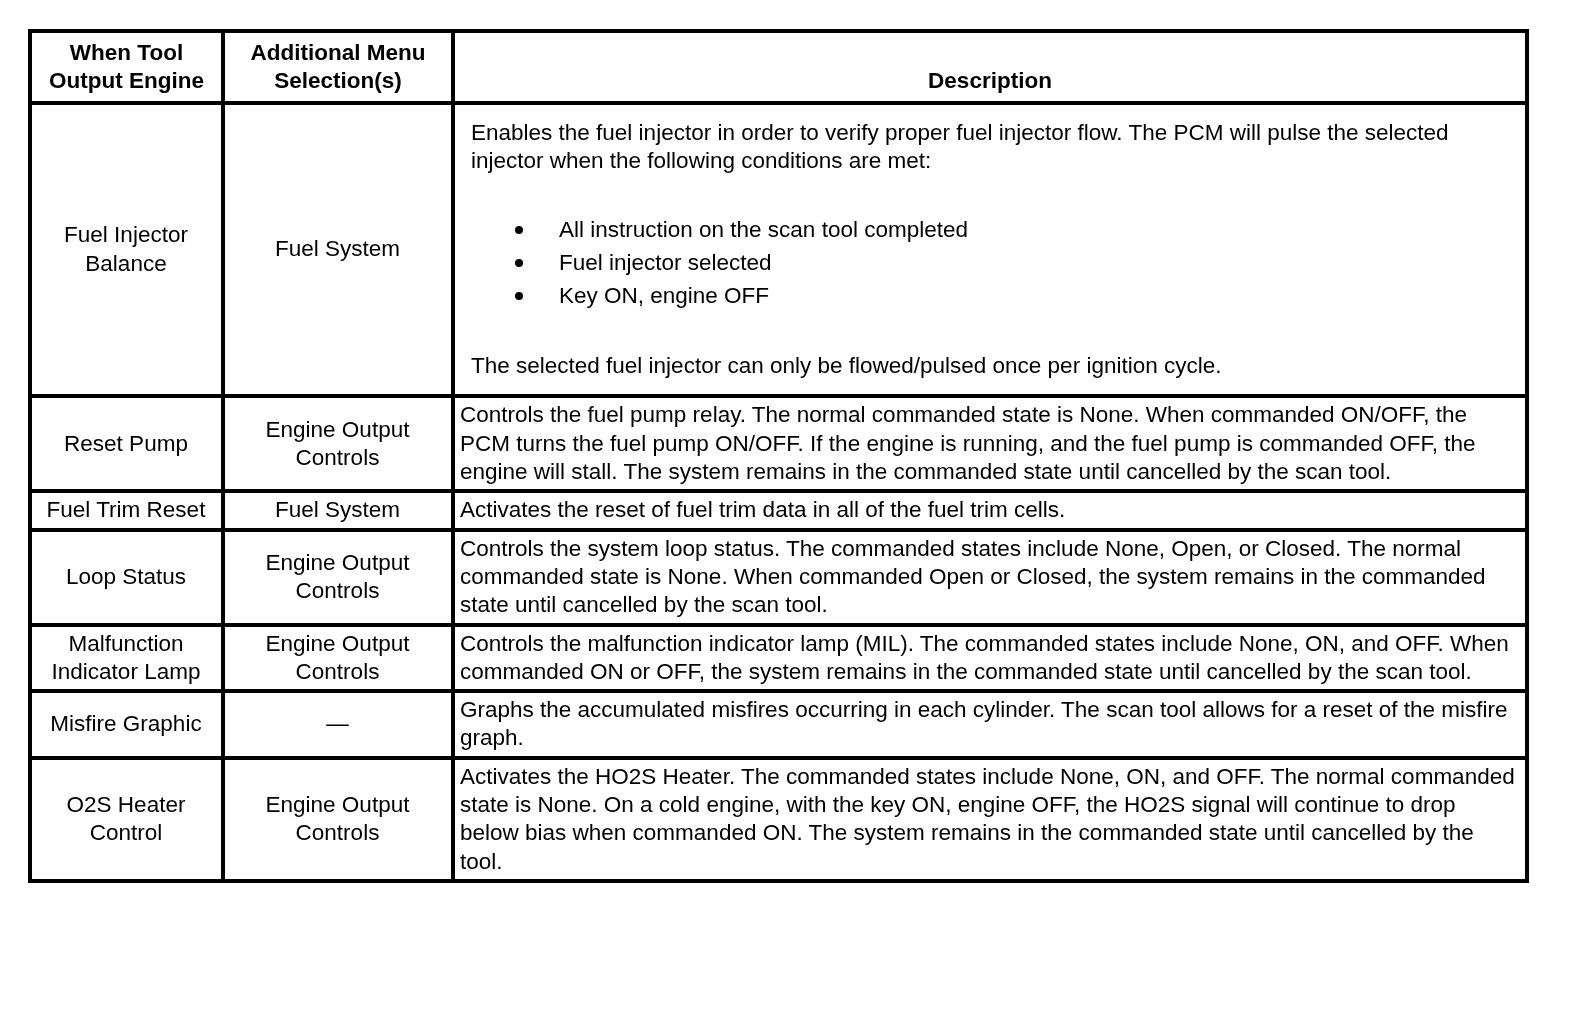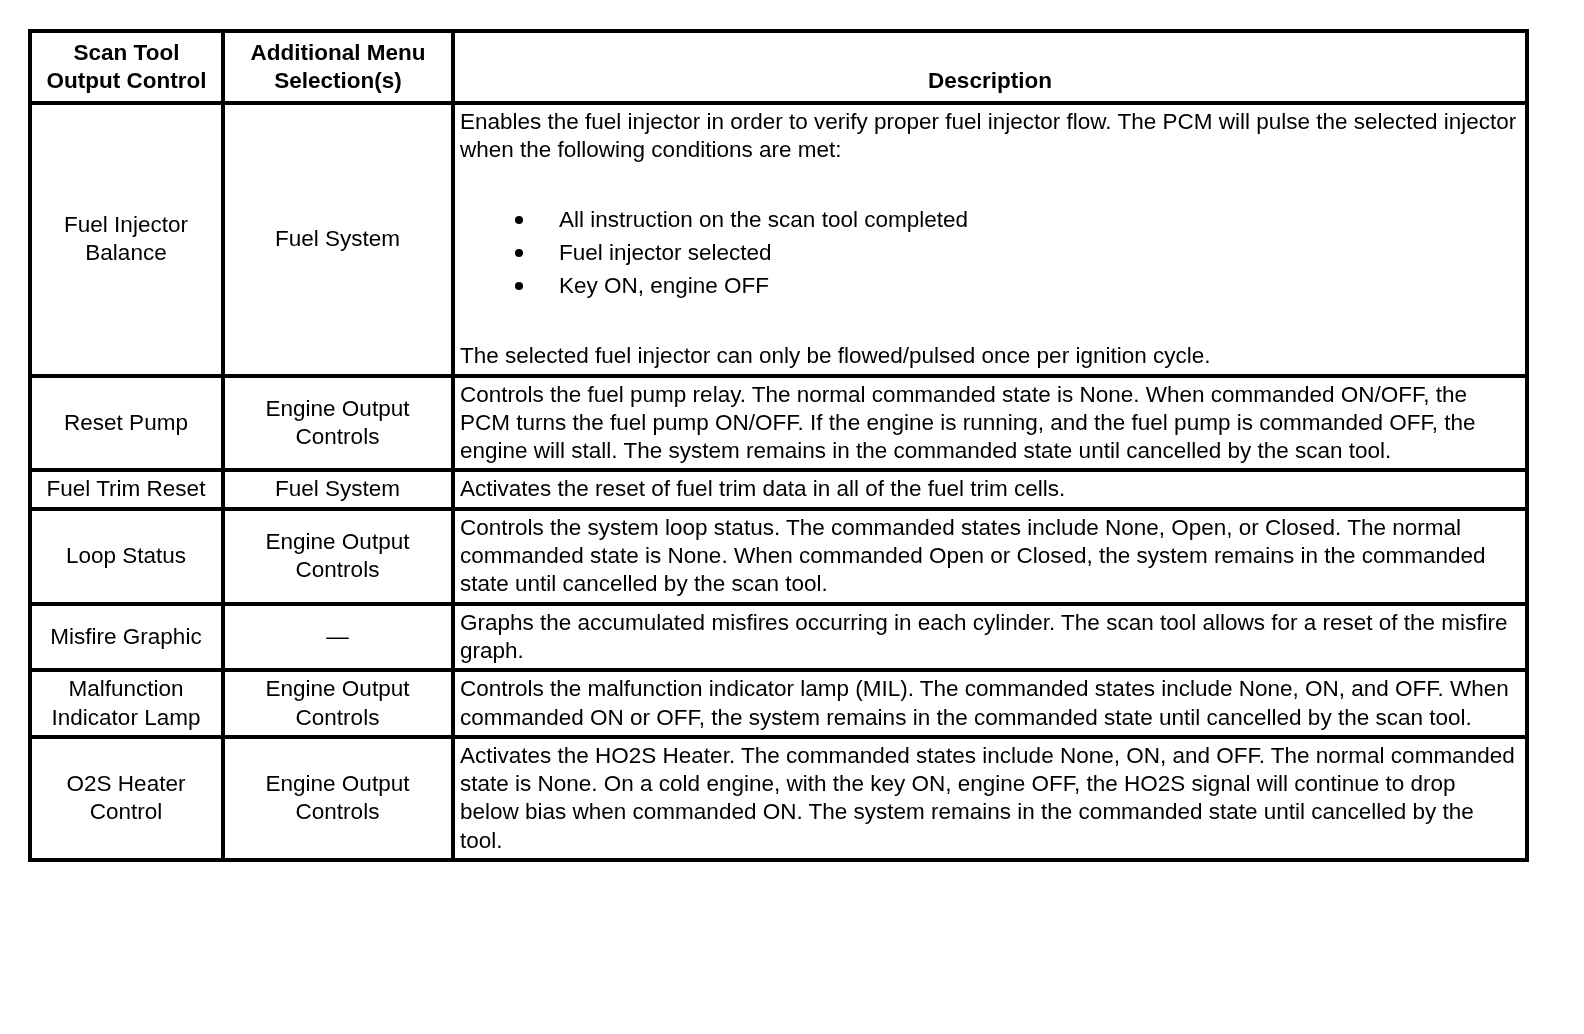"Scan Tool" span { text: Scan -> When }
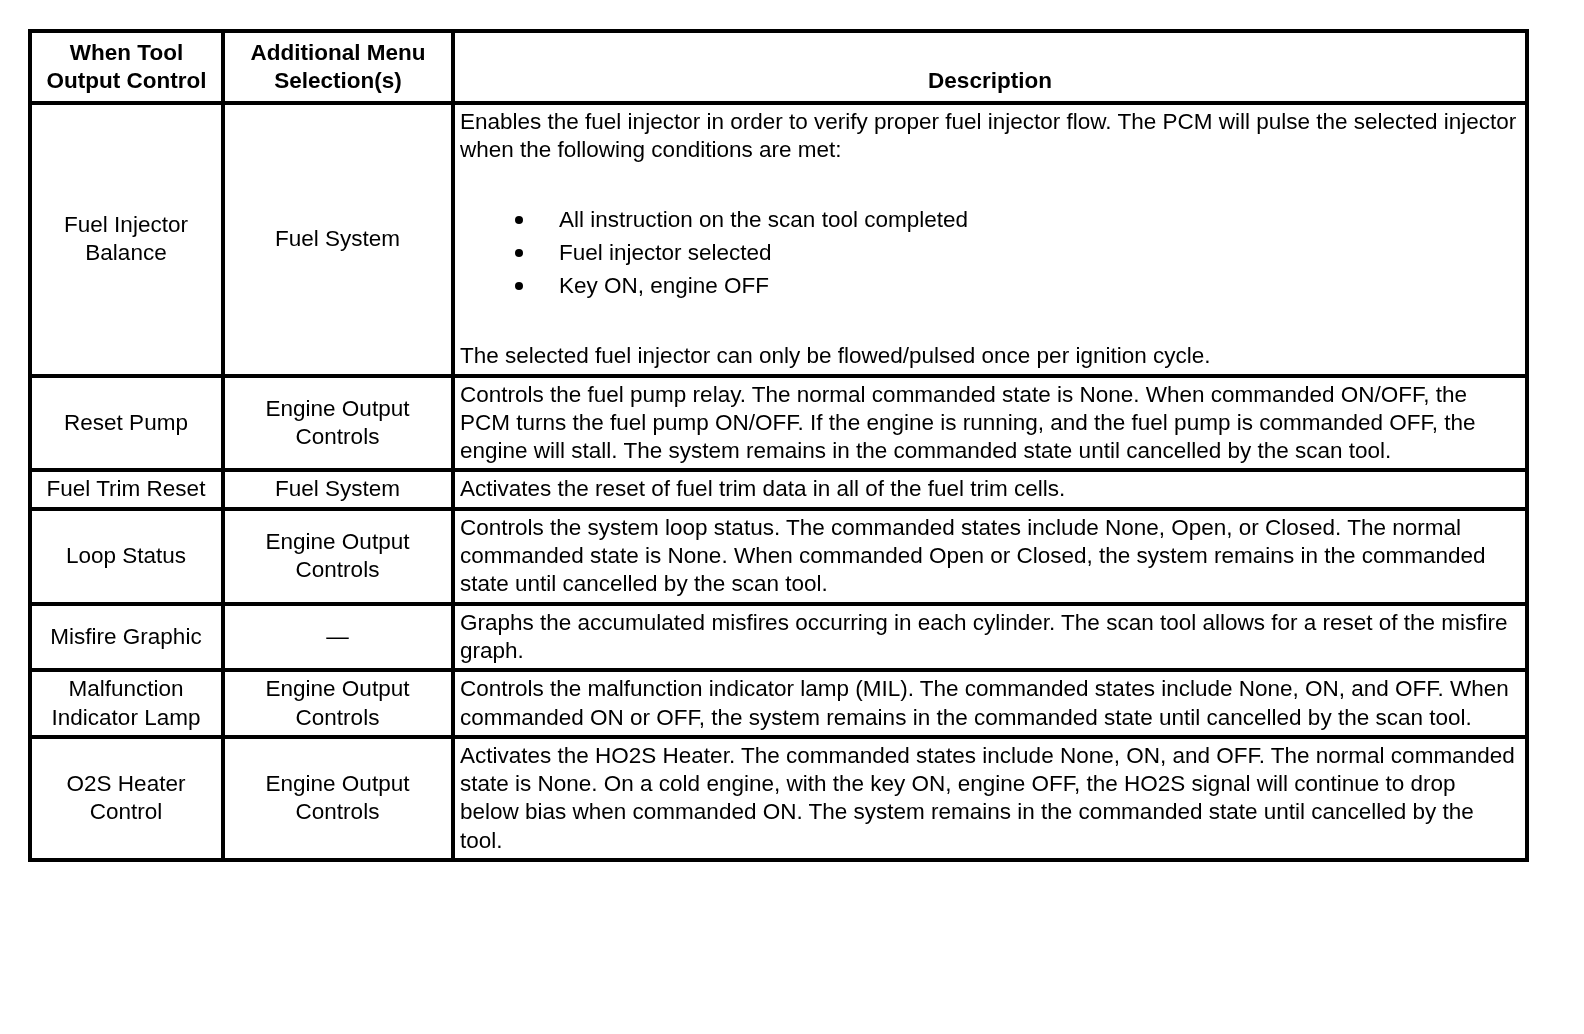"Output Control" span { text: Control -> Engine }
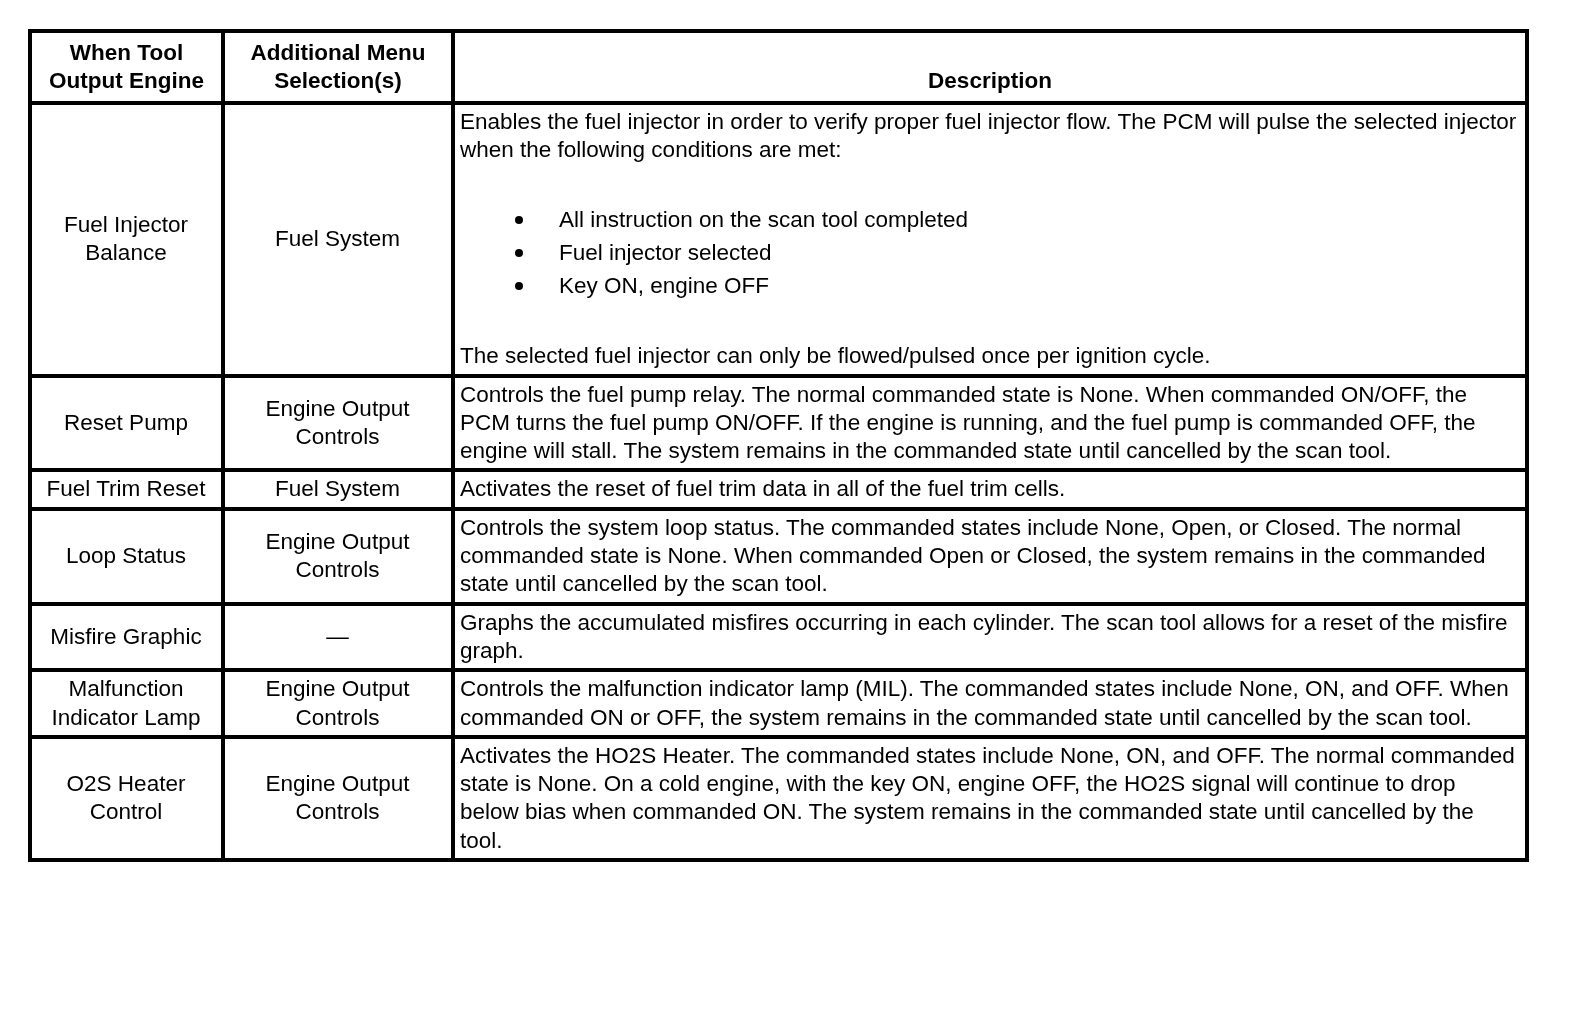"Enables the fuel injector in" .p { margin: 0 -> 11px }
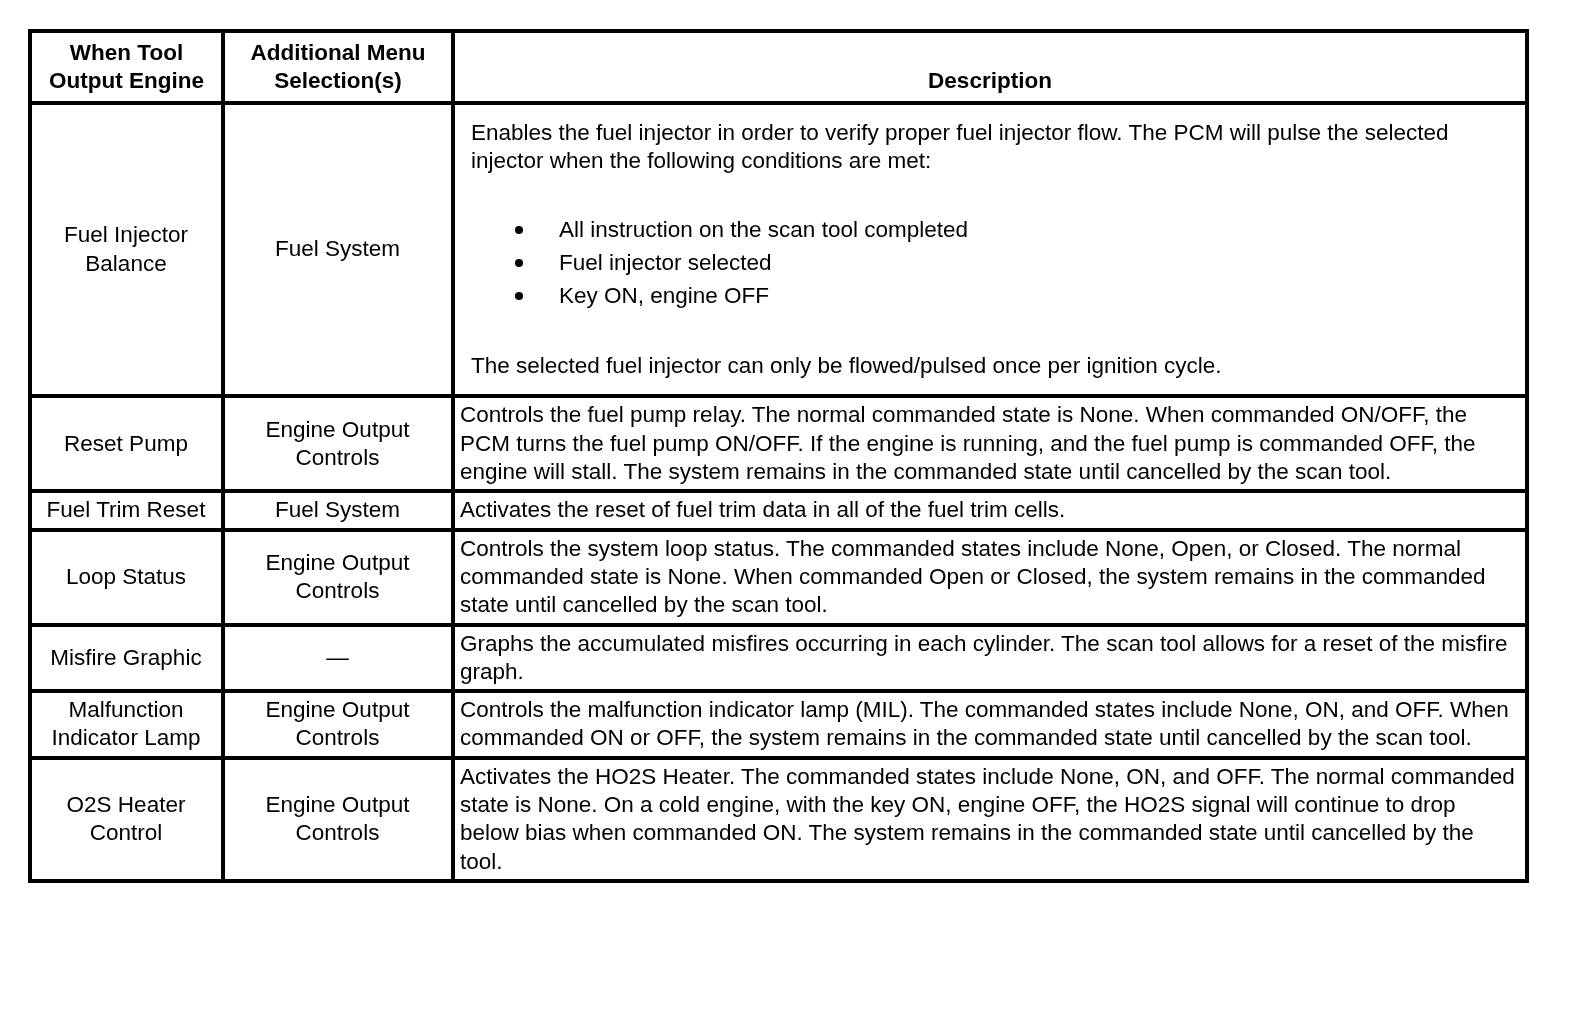"Misfire Graphic" tr { order: before "Malfunction Indicator Lamp" -> after "Malfunction Indicator Lamp" }
